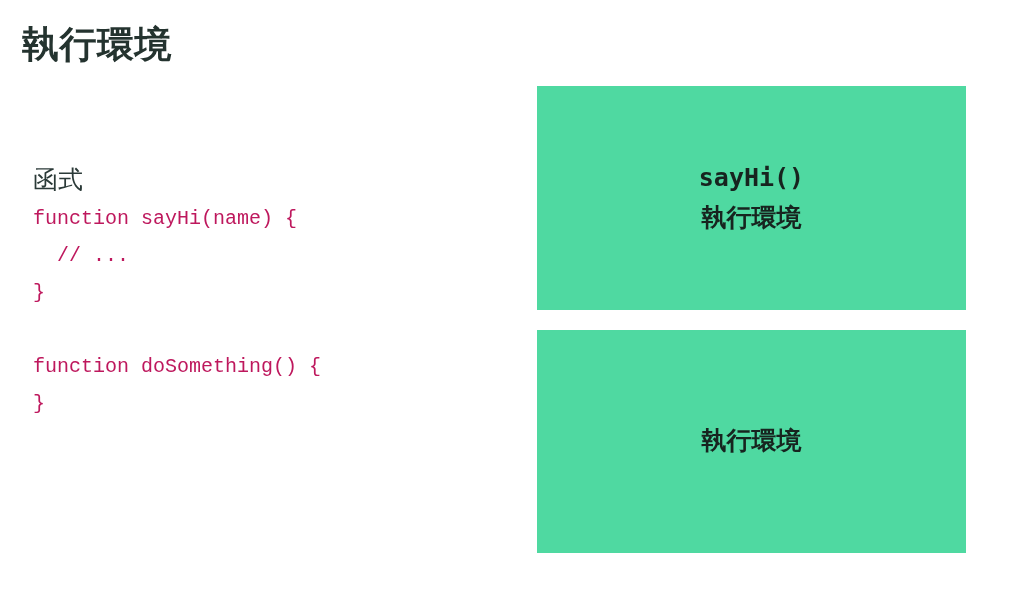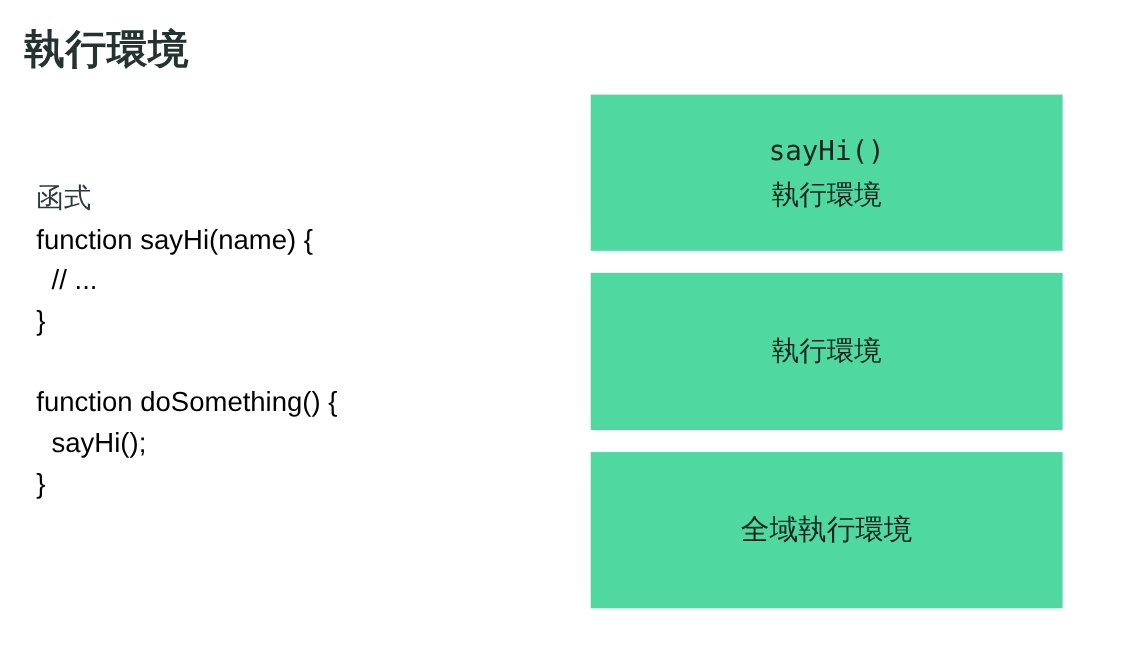"sayHi()" .context-stack { font-weight: none -> bold }
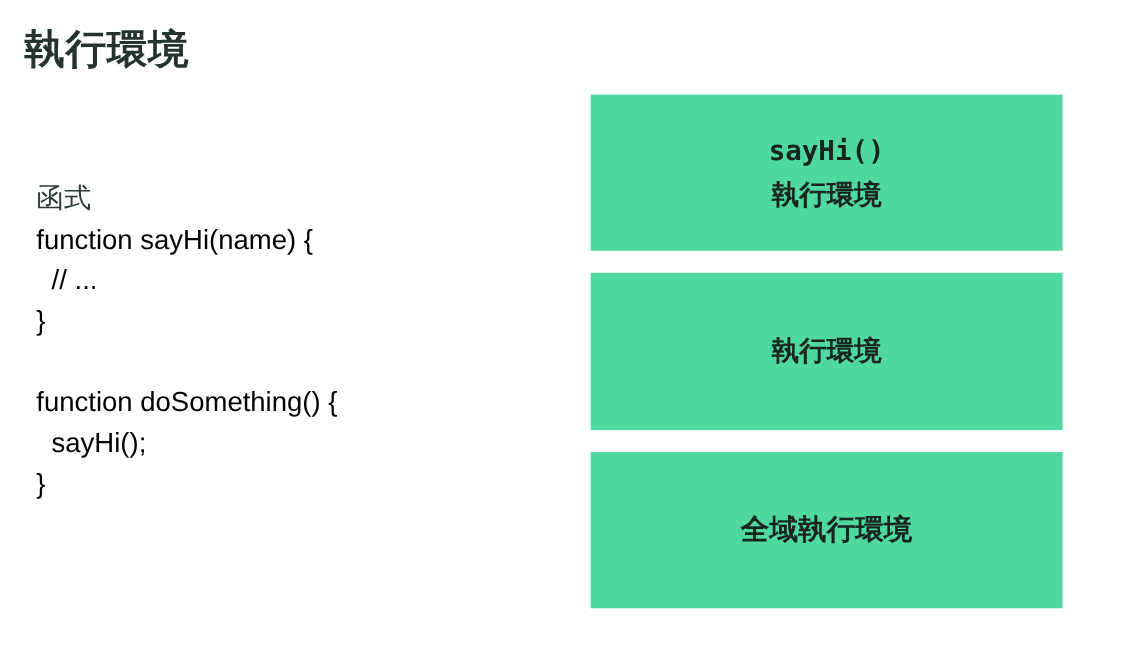"function sayHi(name) {" .code-block { color: #000000 -> #be185d; font-family: Liberation Sans, sans-serif -> Liberation Mono, monospace; font-size: 25px -> 20px }
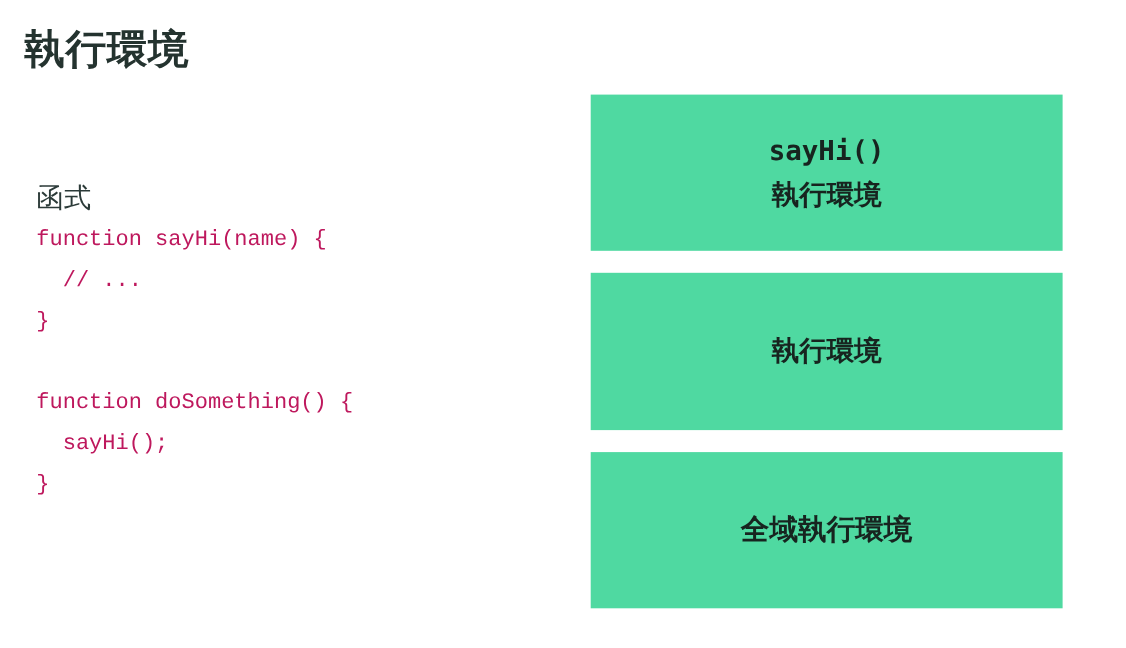"sayHi();" span.code-line { html: <span> sayHi();</span> -> none }
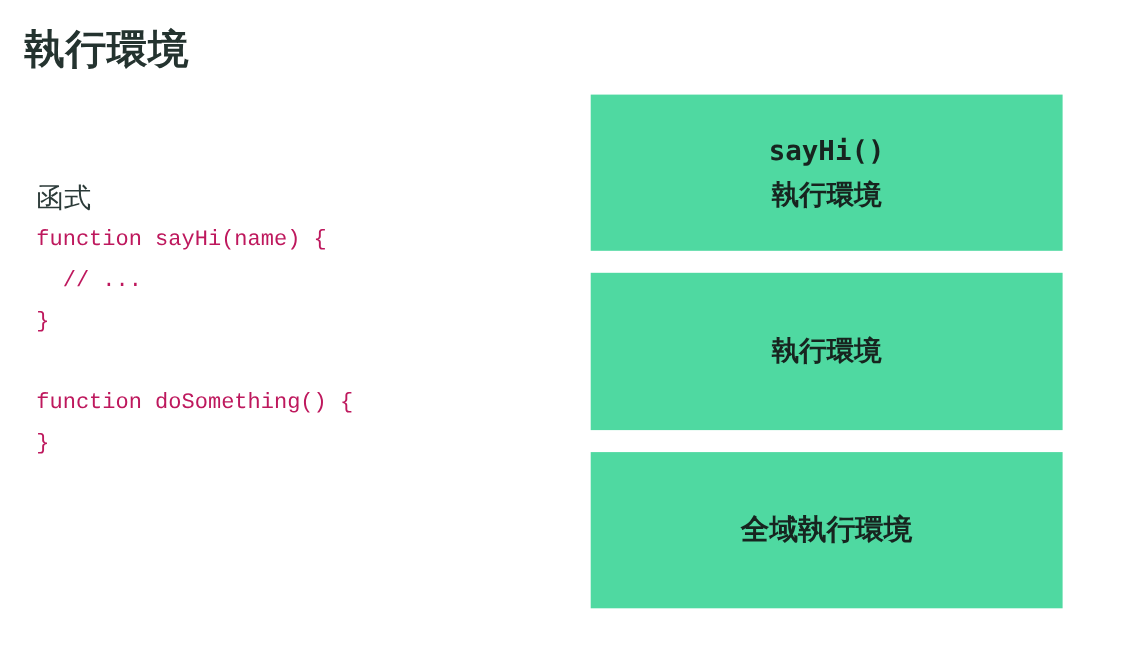"全域執行環境" div.context-box { html: <div> <div>全域執行環境</div> </div> -> none }
